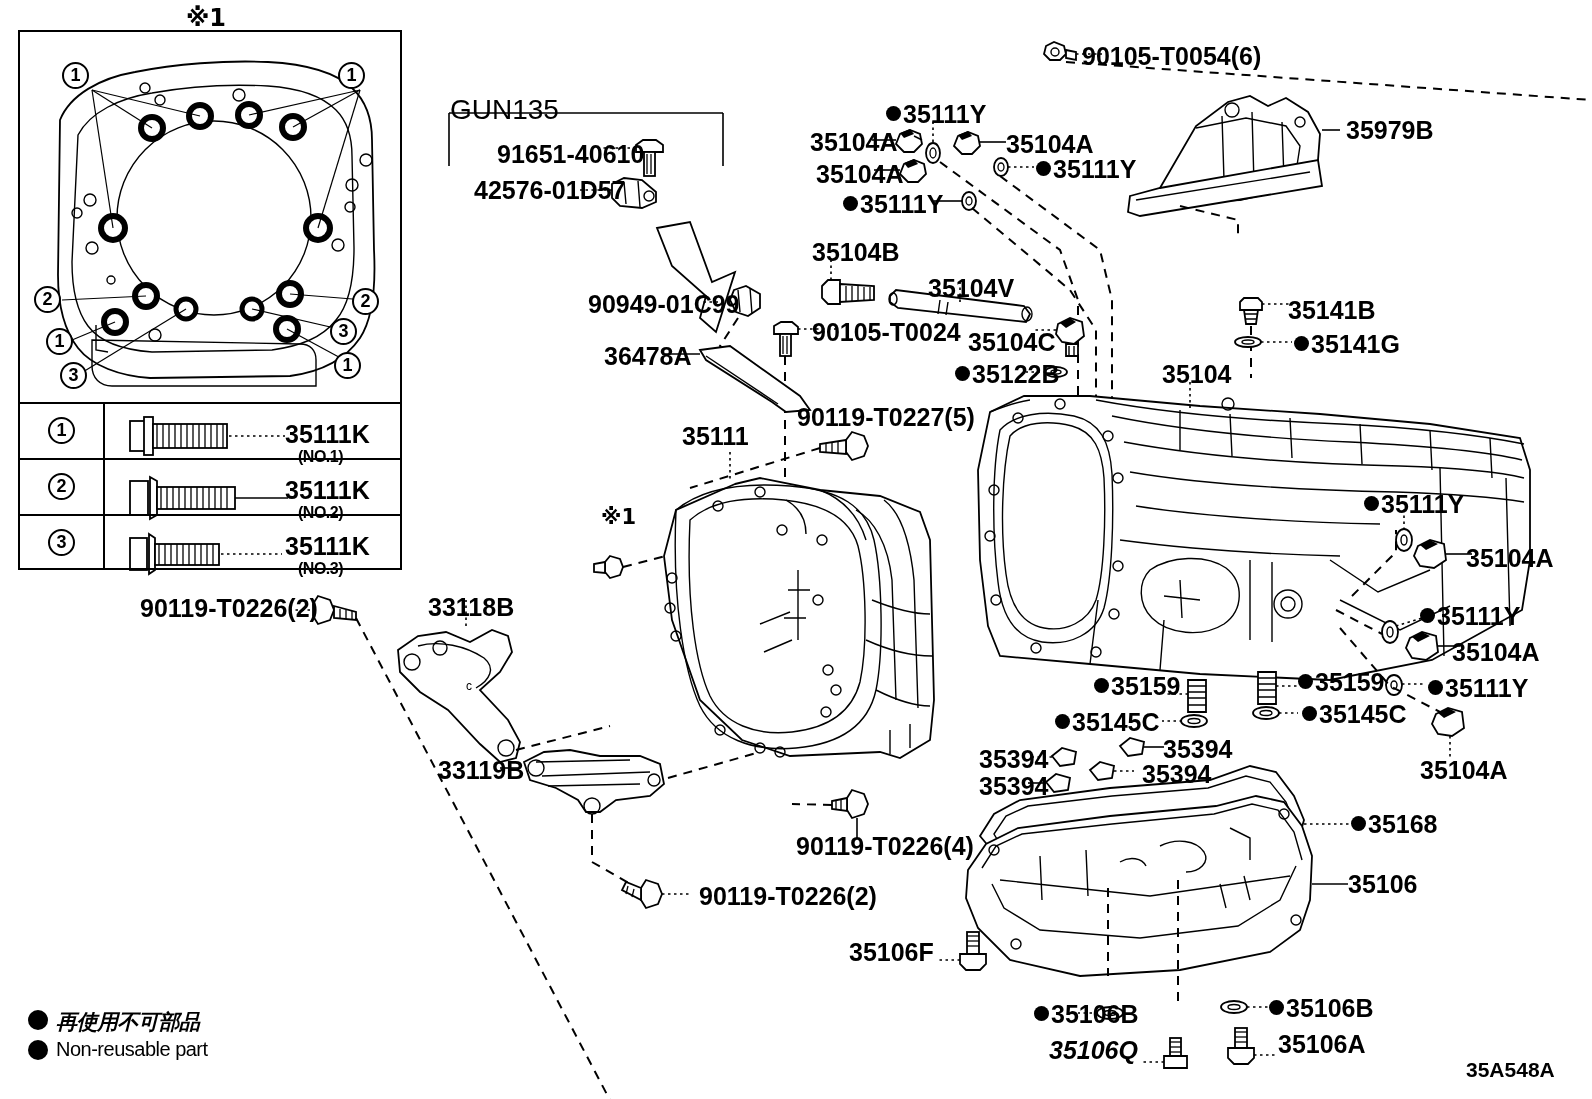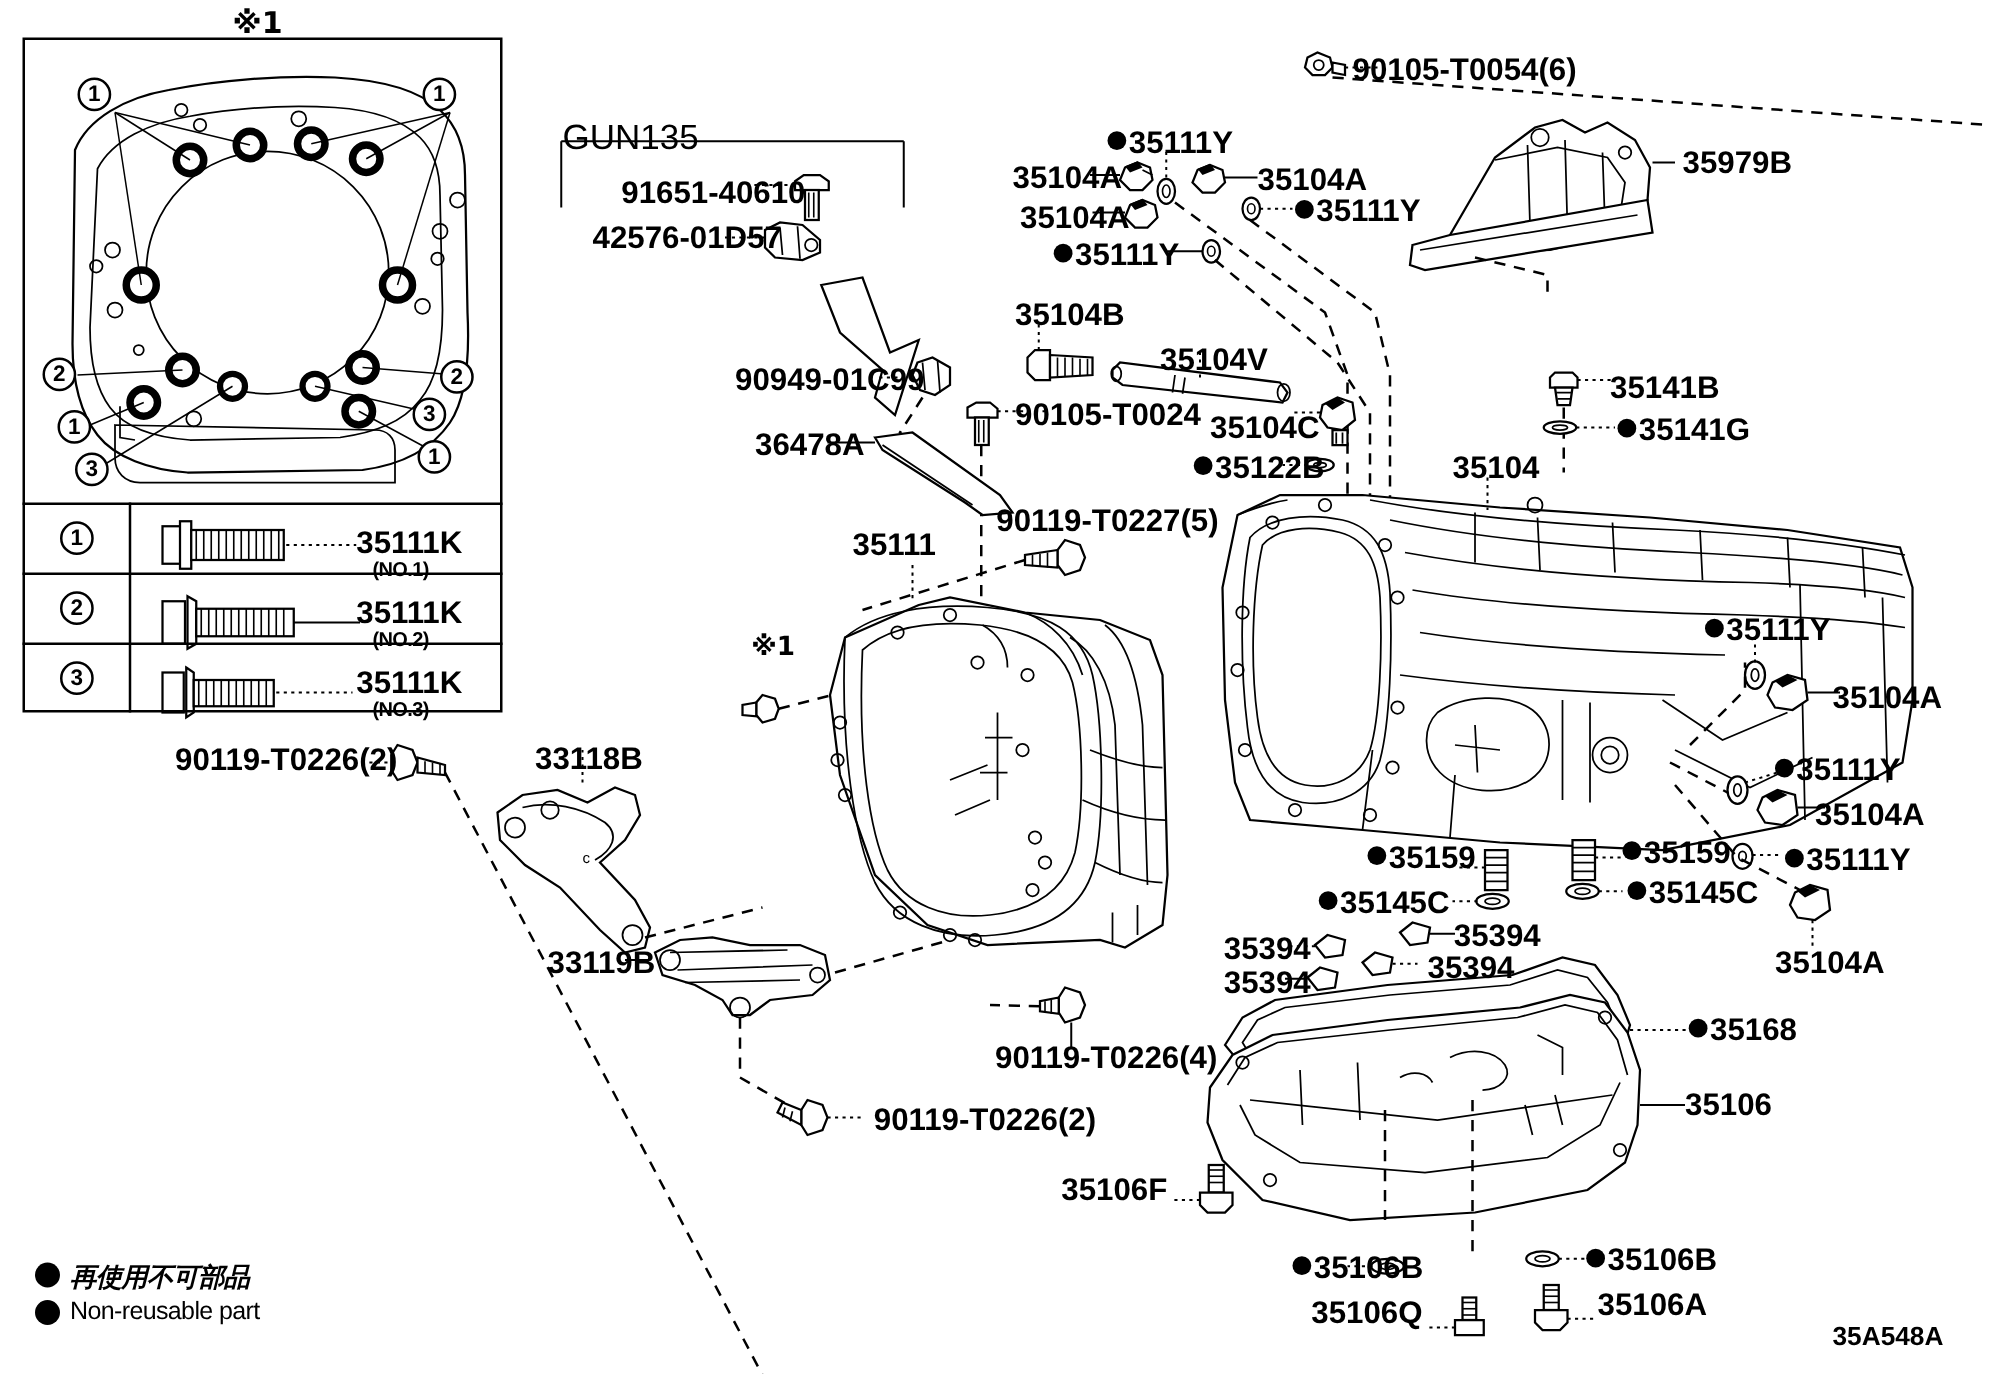"35106Q" div.lbl { font-style: none -> italic }
